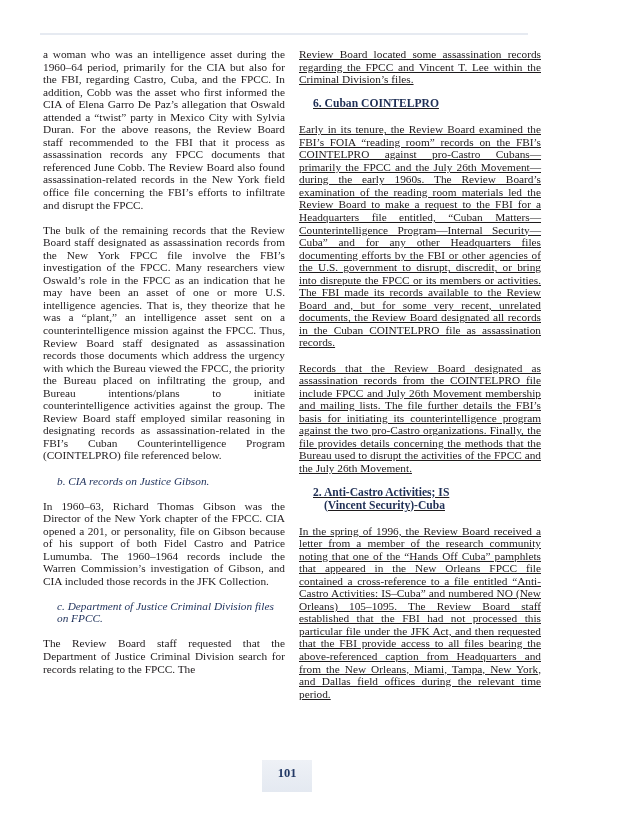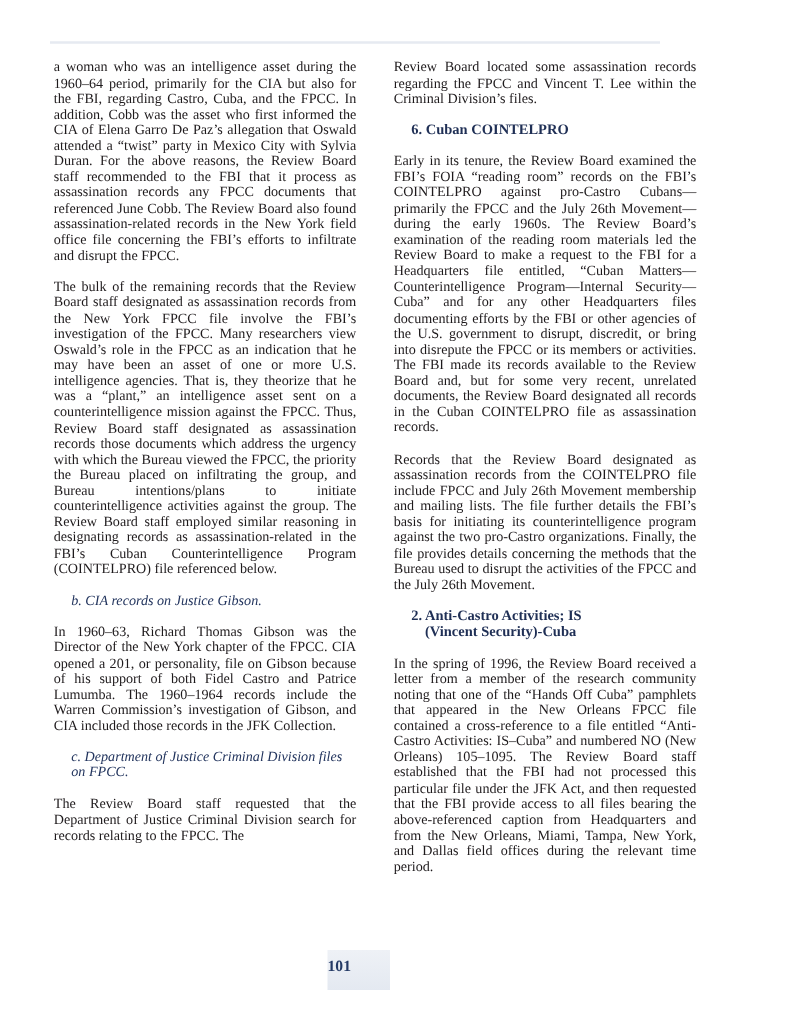"Review Board located some assassination" .col.right { left: 315px -> 299px; text-decoration: none -> underline }
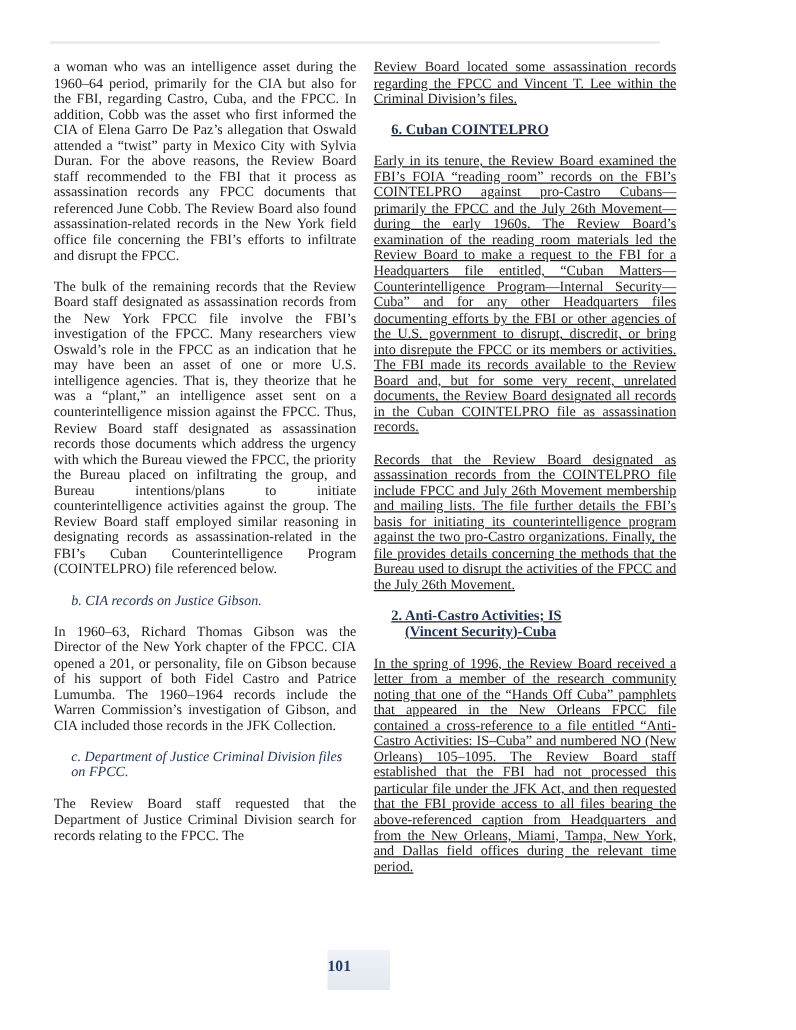"101" .pagenum { text-align: none -> center }
